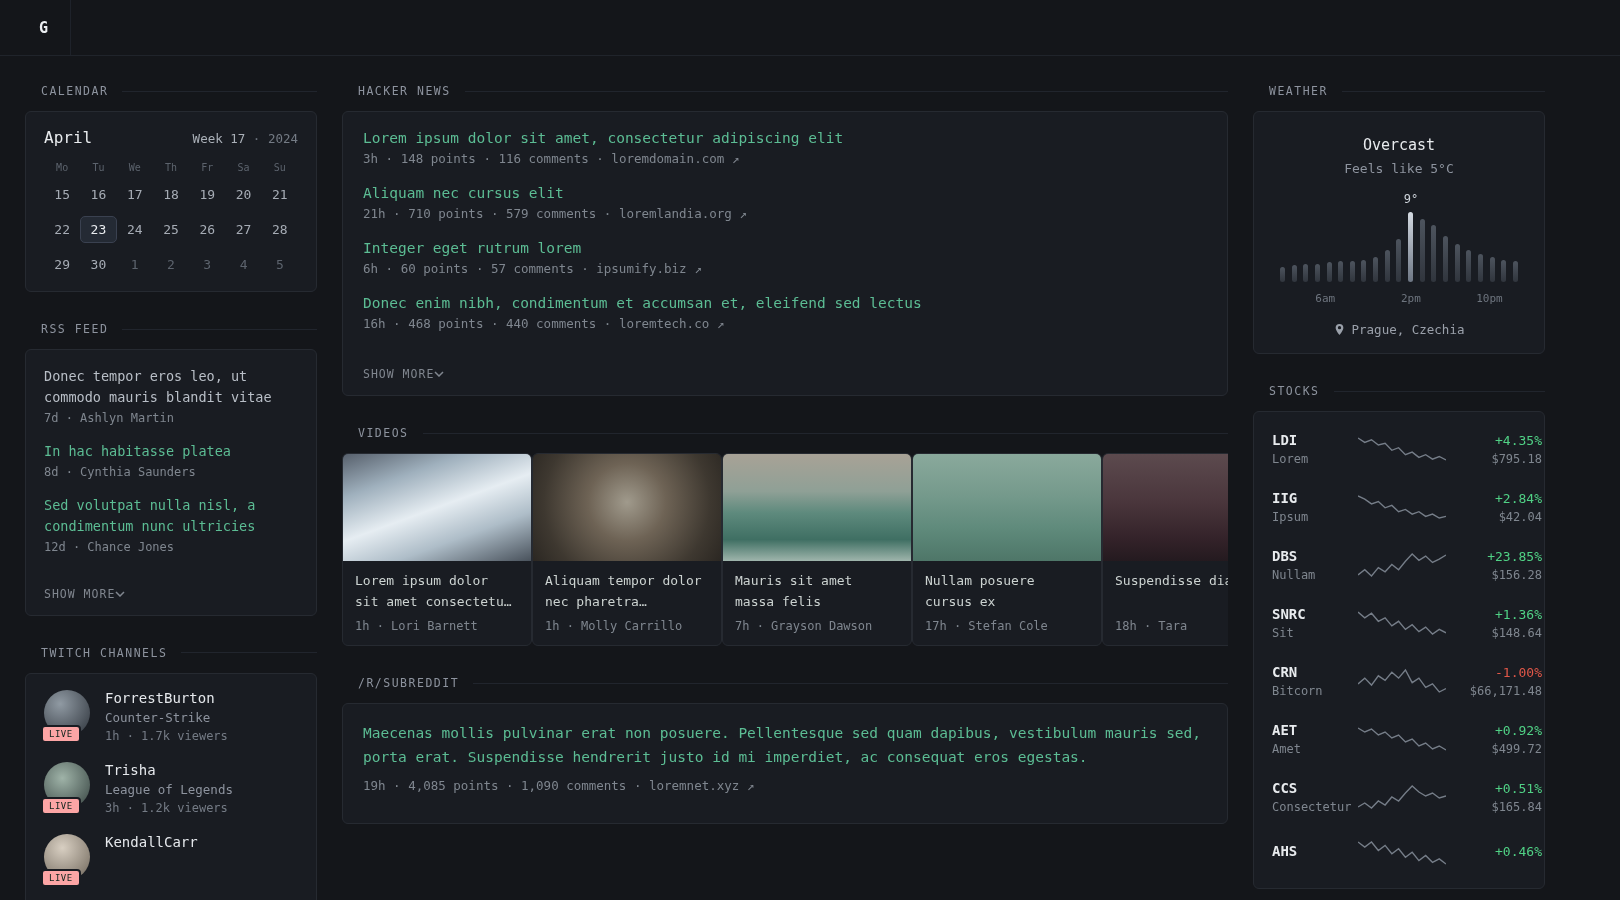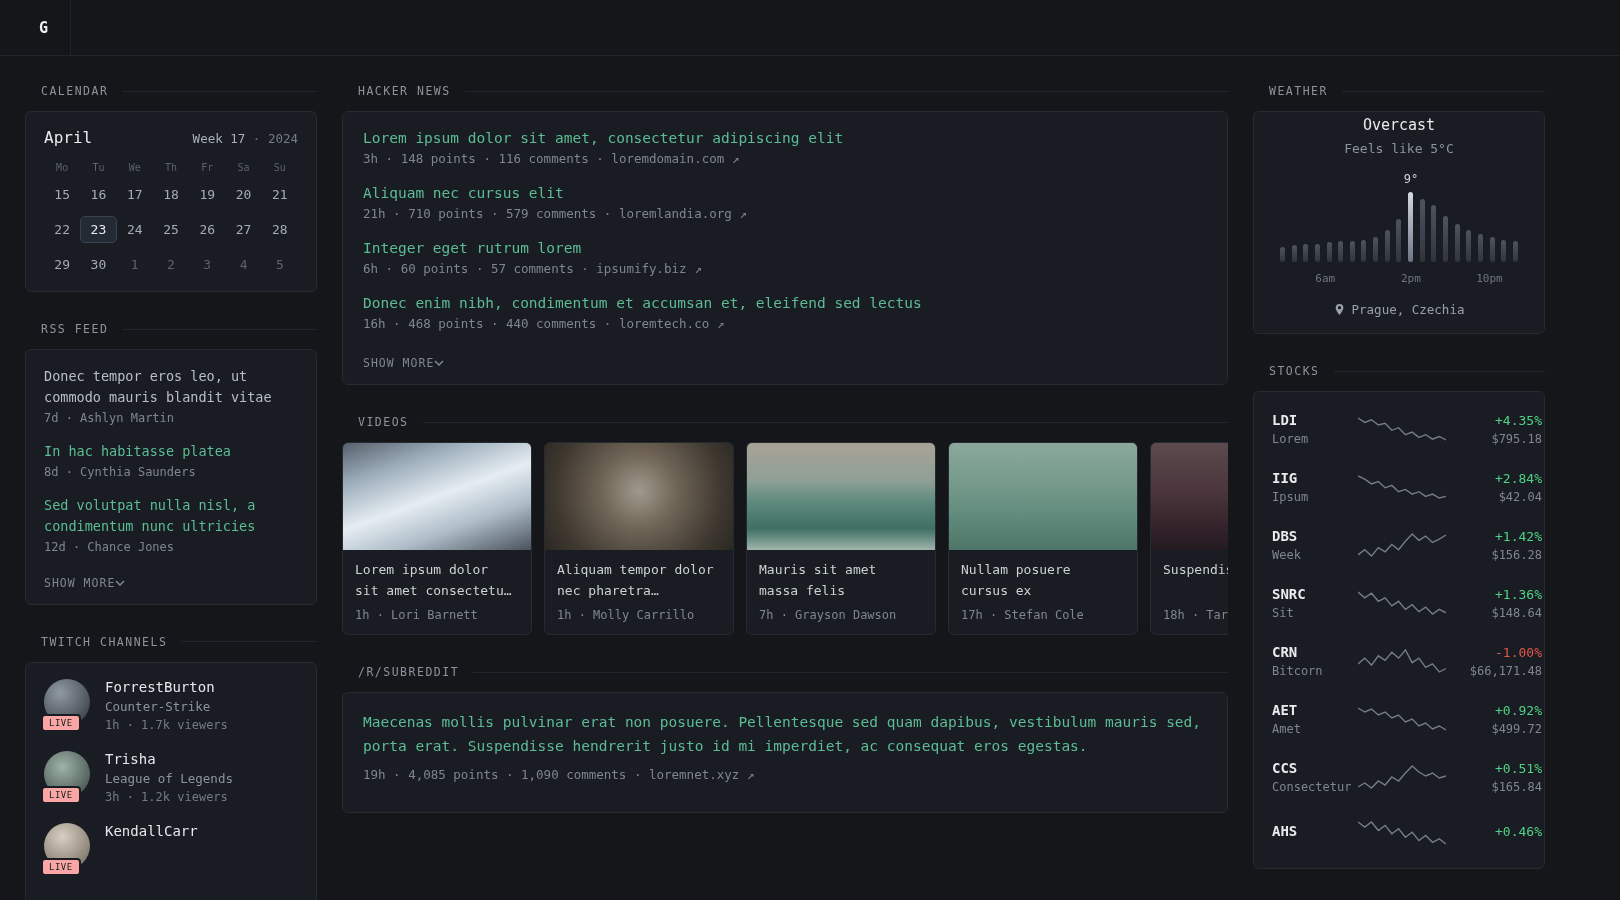"Overcast" .weather { padding: 4px 20px 16px -> 24px 20px 16px }
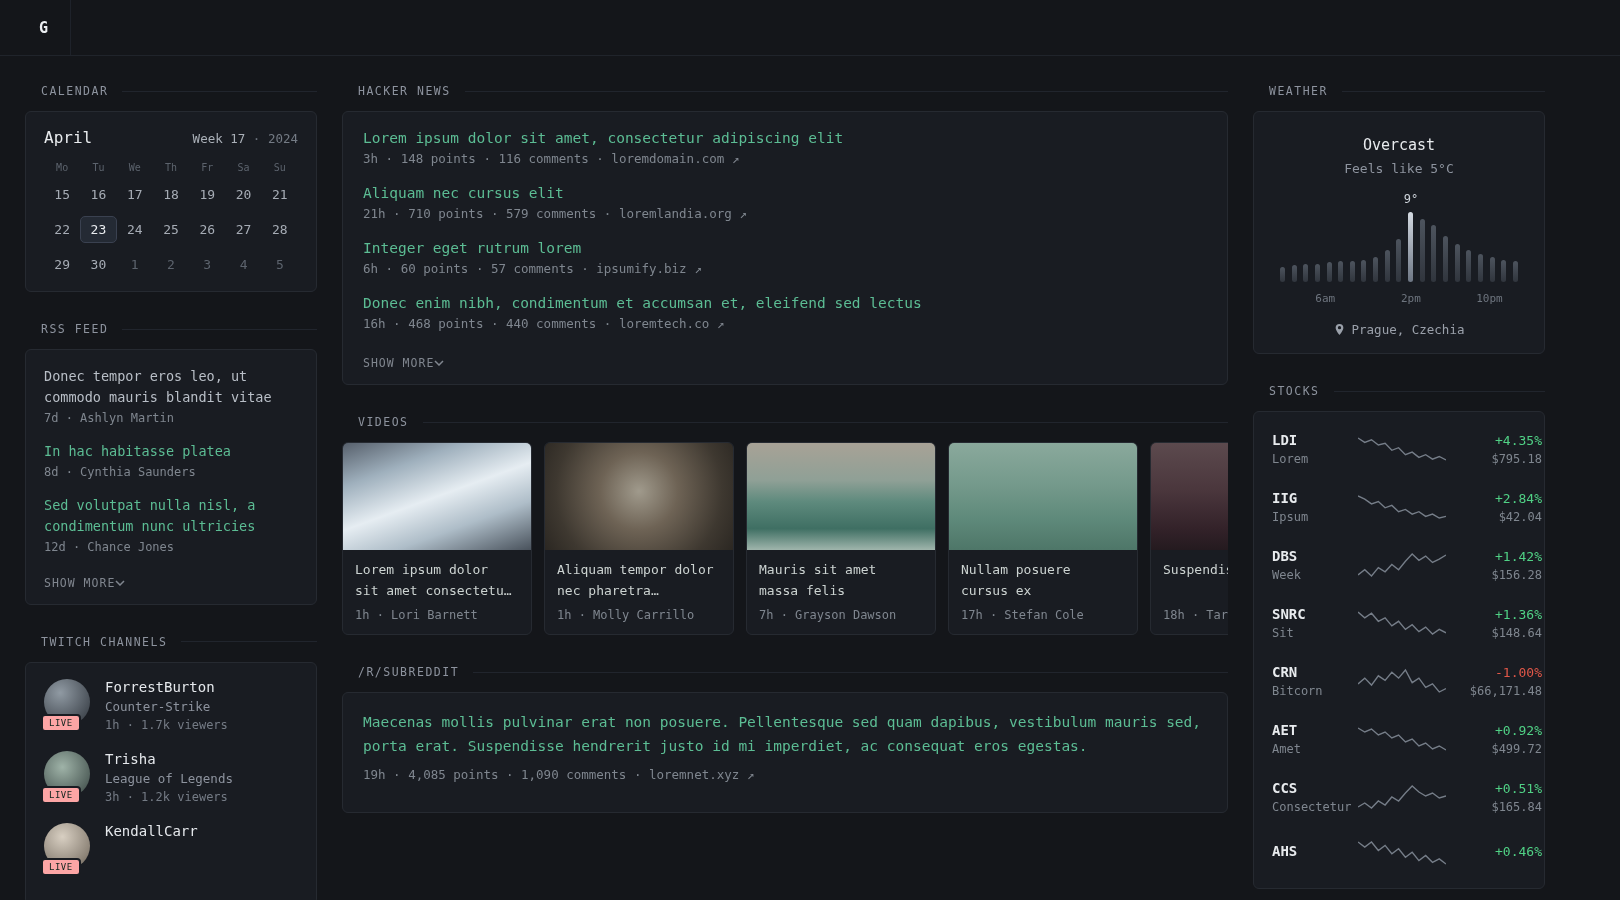"SHOW MORE" .show-more { margin-top: 6px -> 17px }
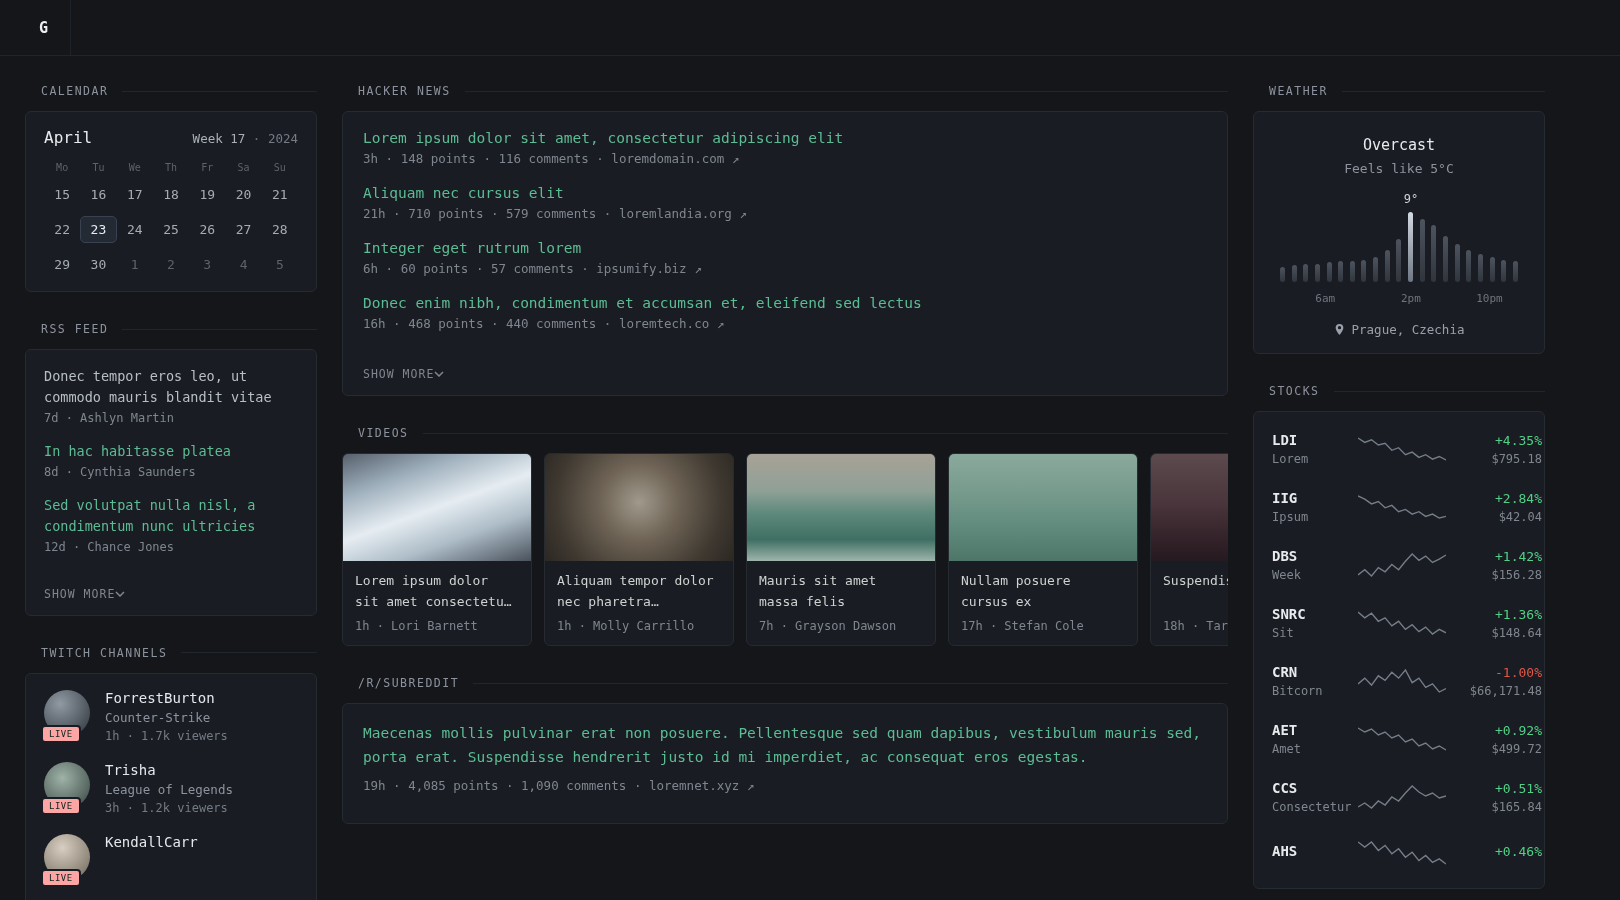"+1.42%" div.stock-change { text: +1.42% -> +23.85% }
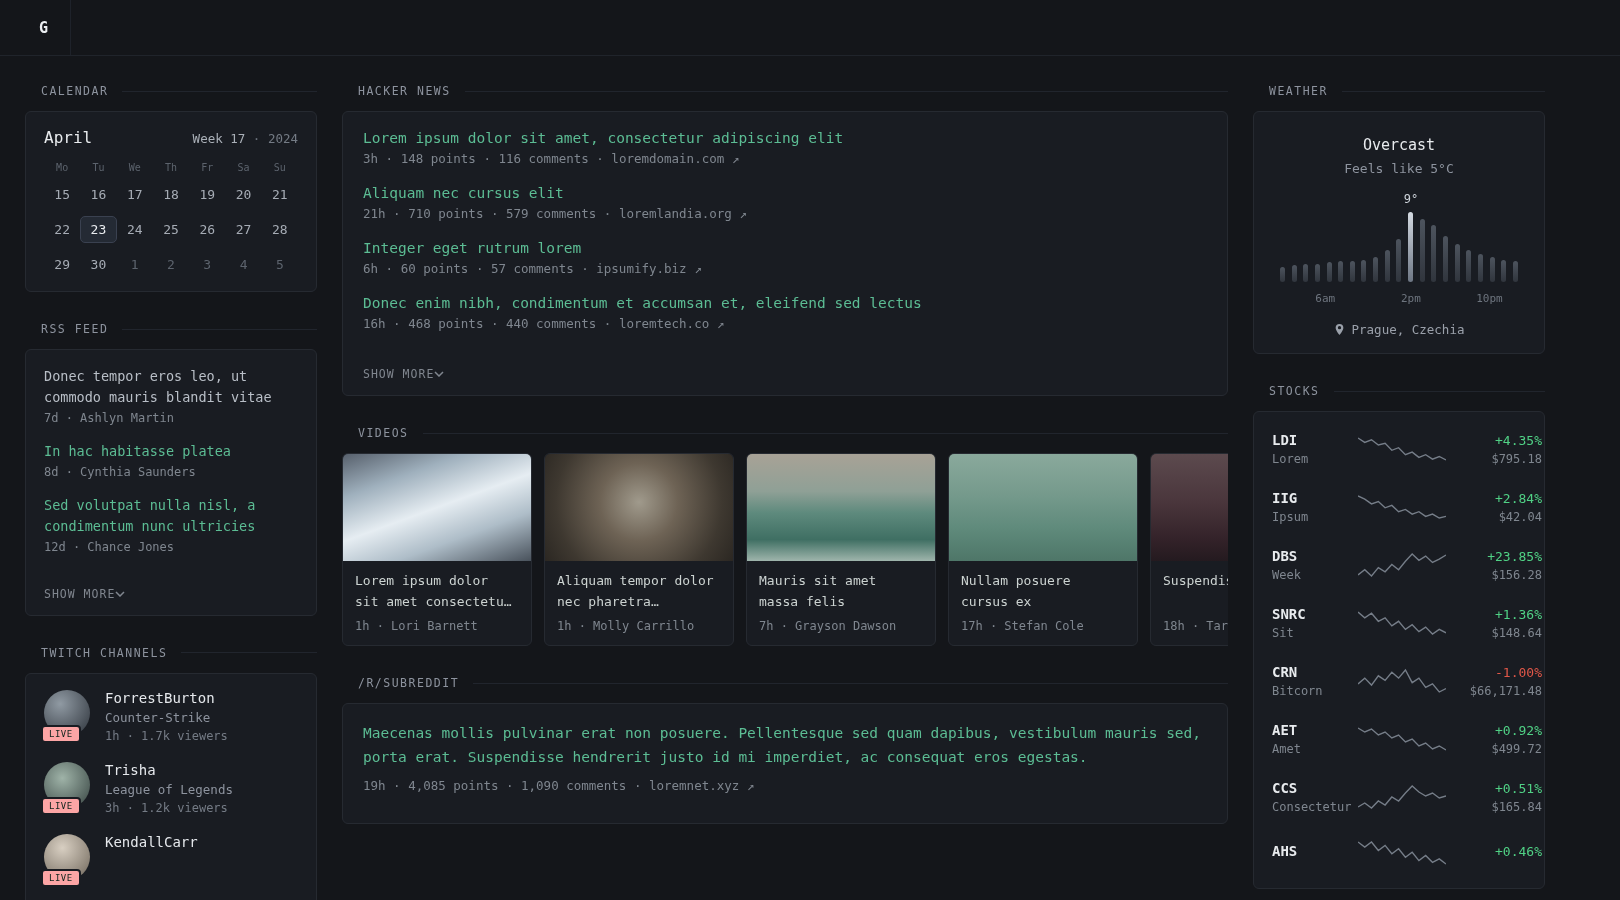"Lorem ipsum dolor sit amet" .videos-row { gap: 12px -> 0 }
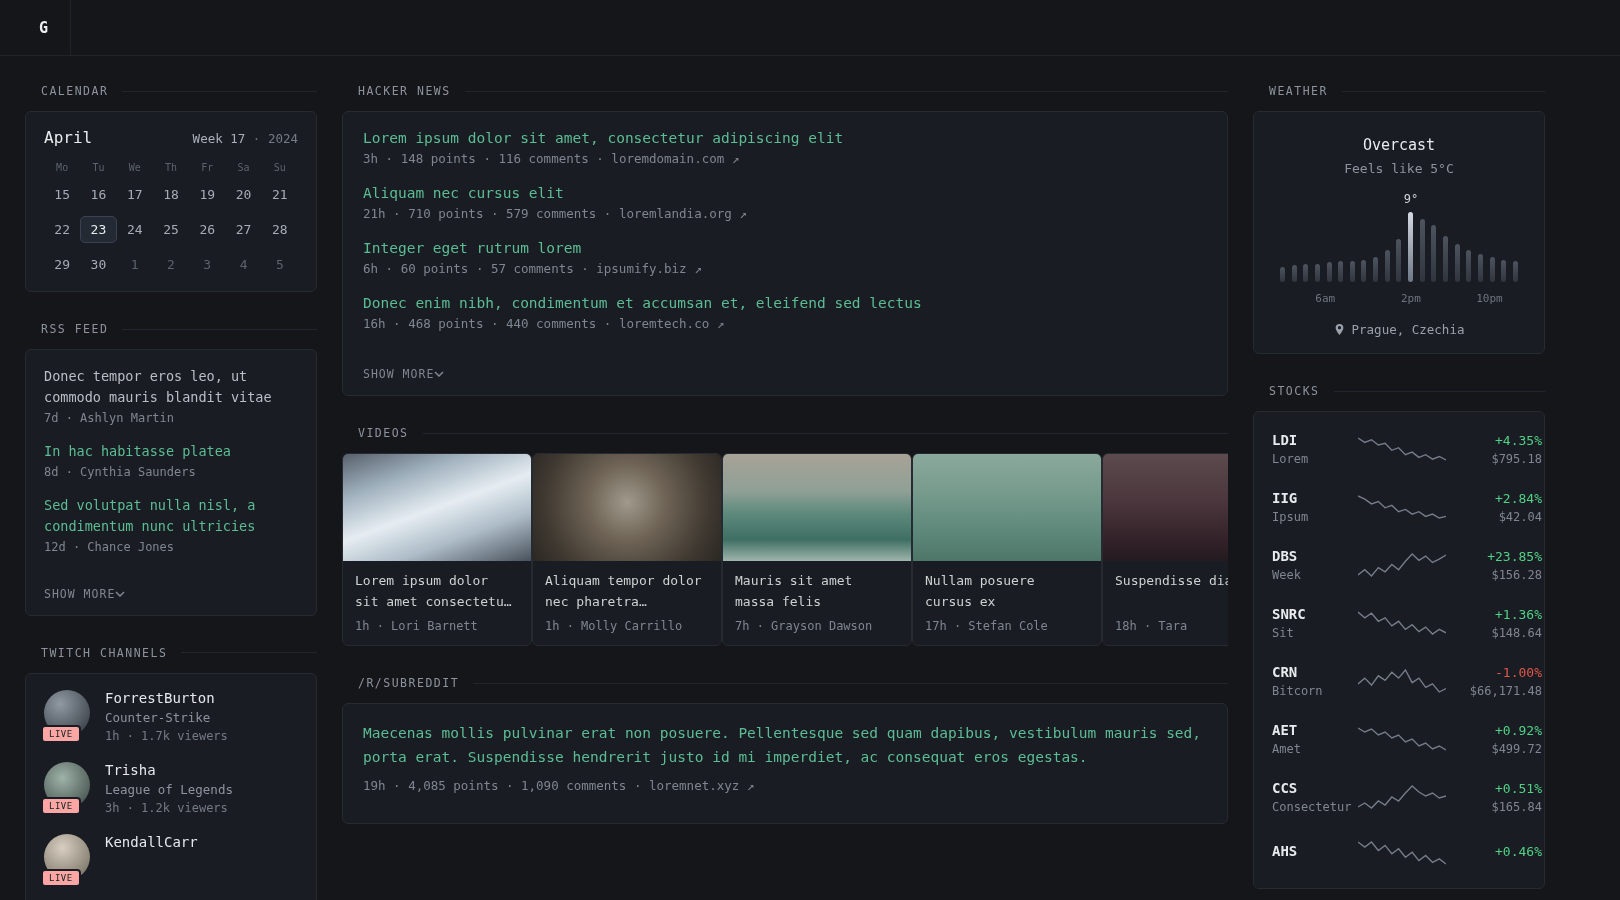"Week" div.stock-name { text: Week -> Nullam }
